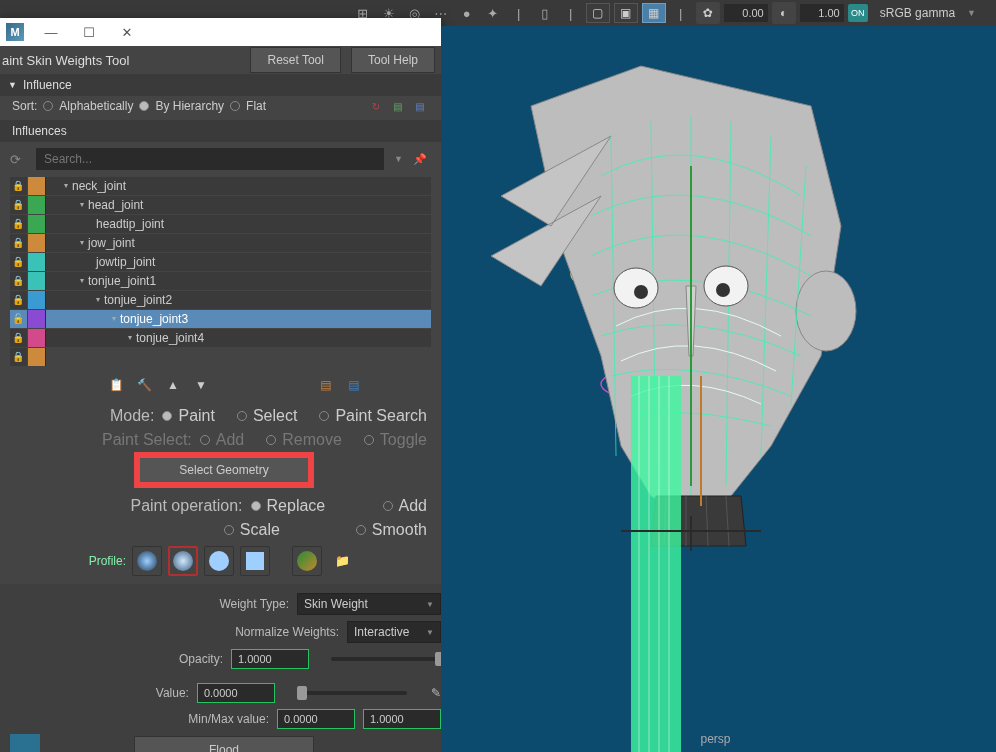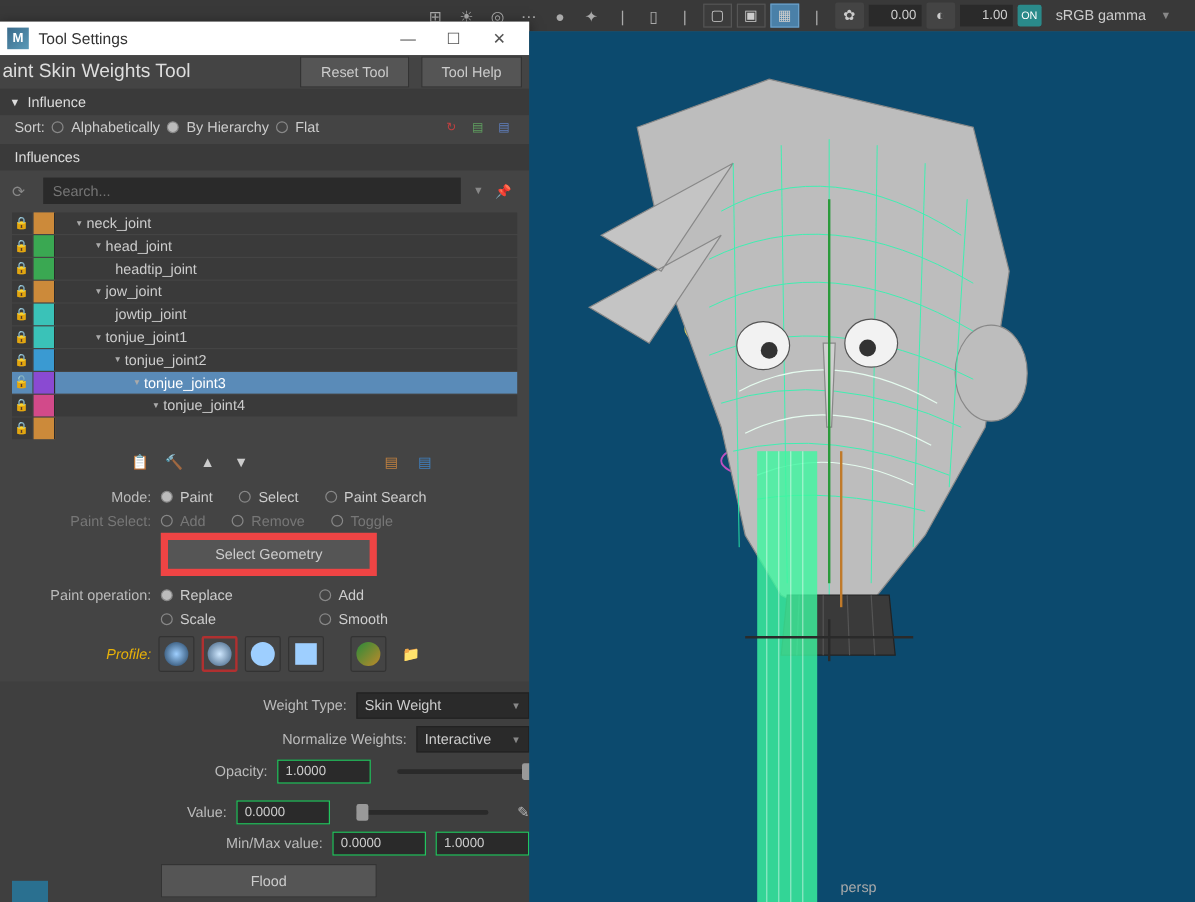"Tool Settings" div.title-text { html: <div>Tool Settings</div> -> none }
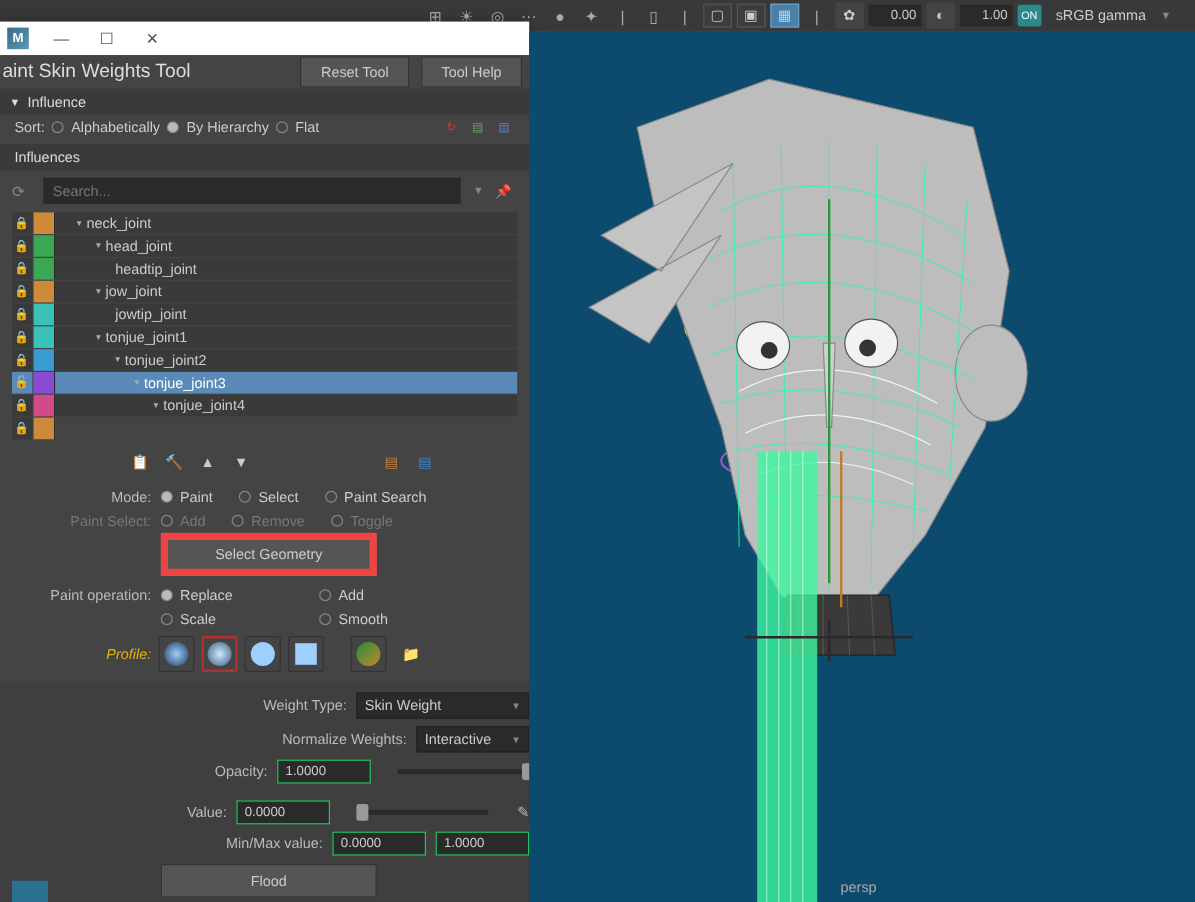"aint Skin Weights Tool" .tool-name { font-size: 16px -> 13px }
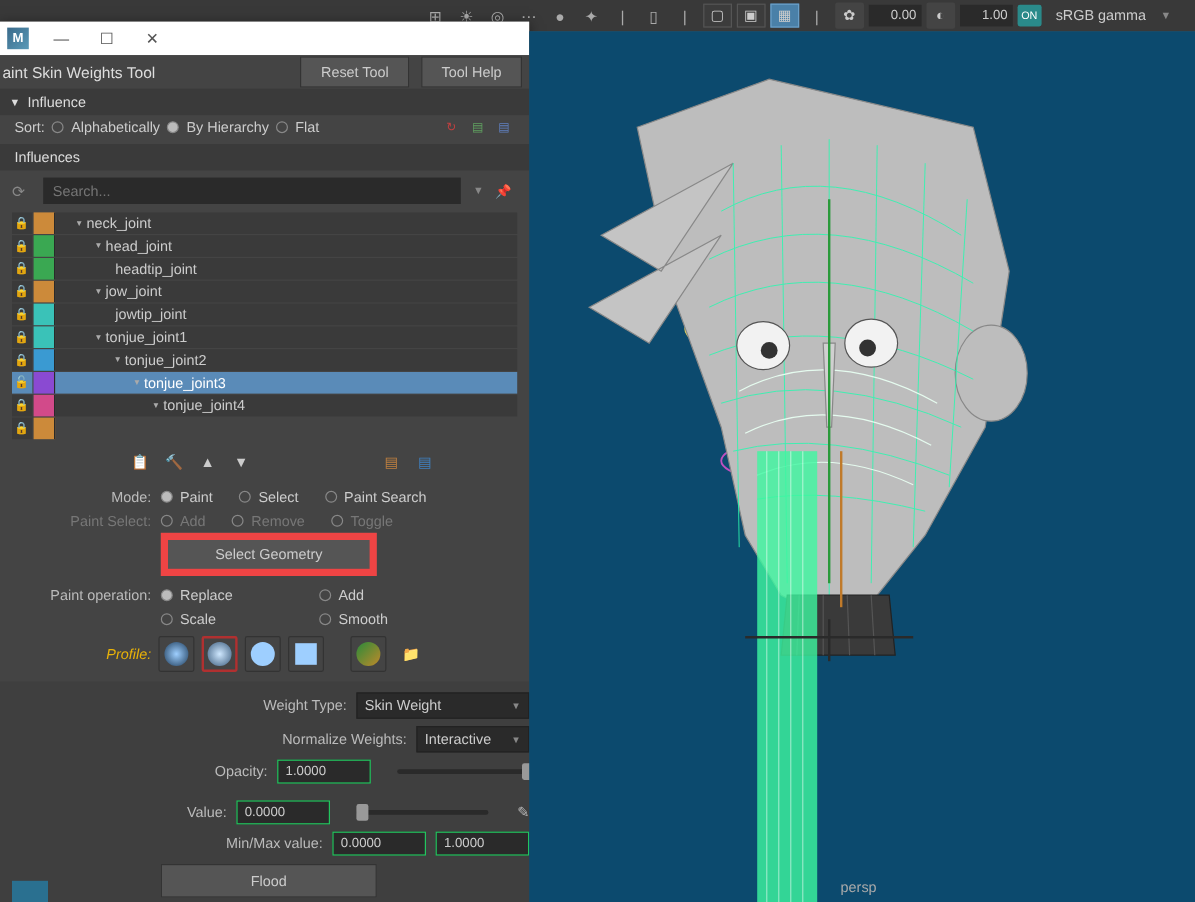"Mode:" .form-row { font-size: 12px -> 16px; justify-content: none -> flex-end }
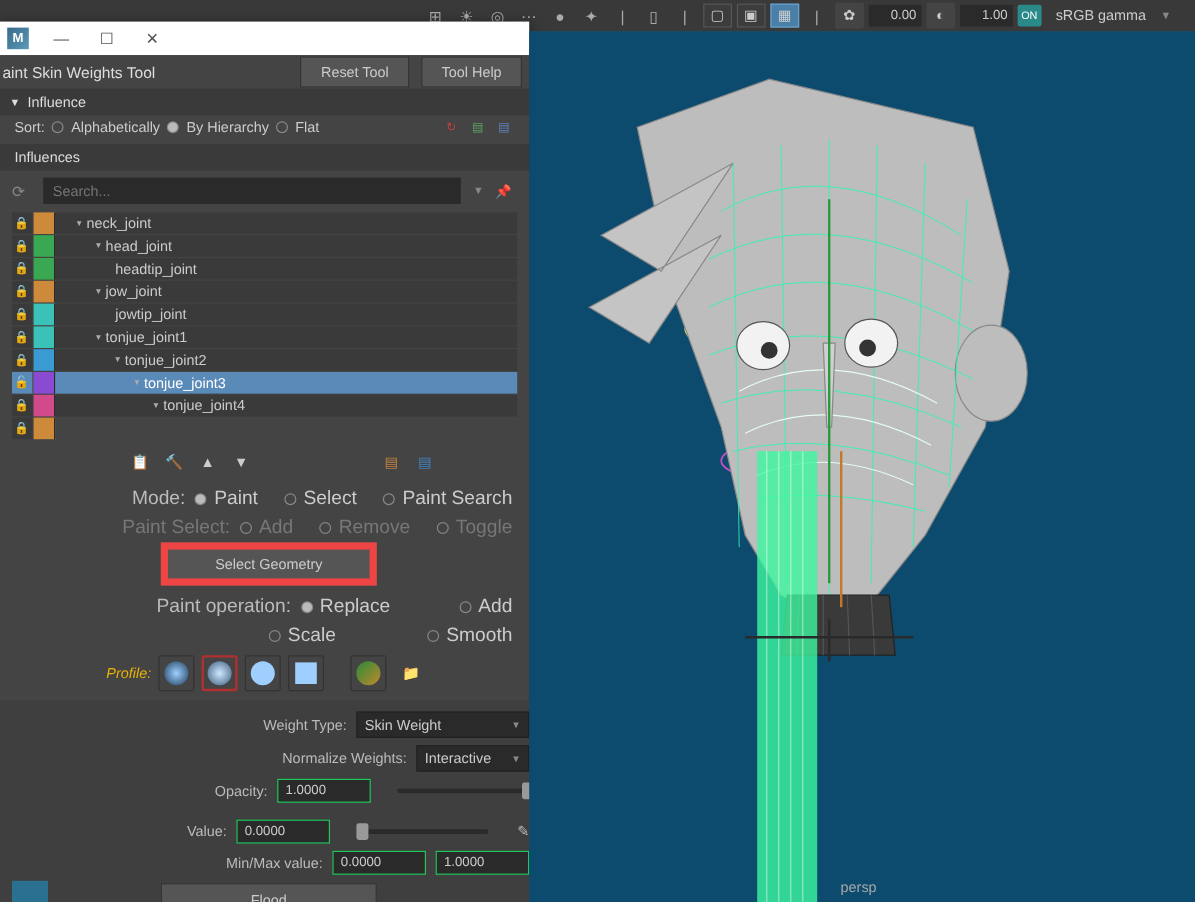"Profile:" .profile-row .flabel { color: #eab308 -> #86efac; font-style: italic -> none }
